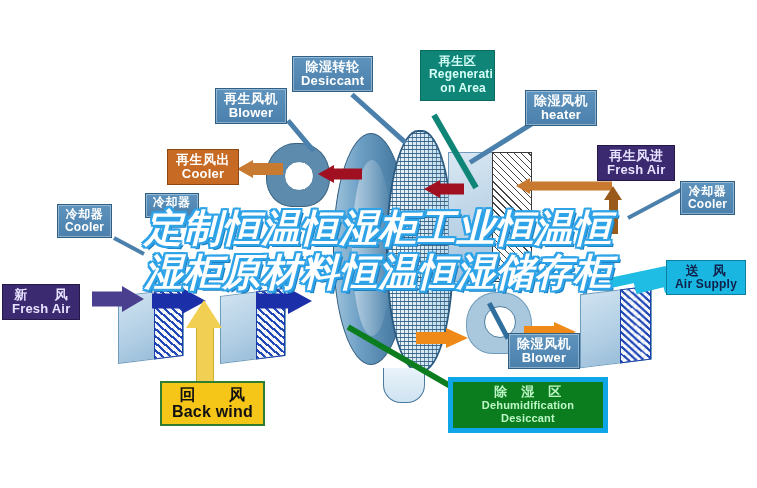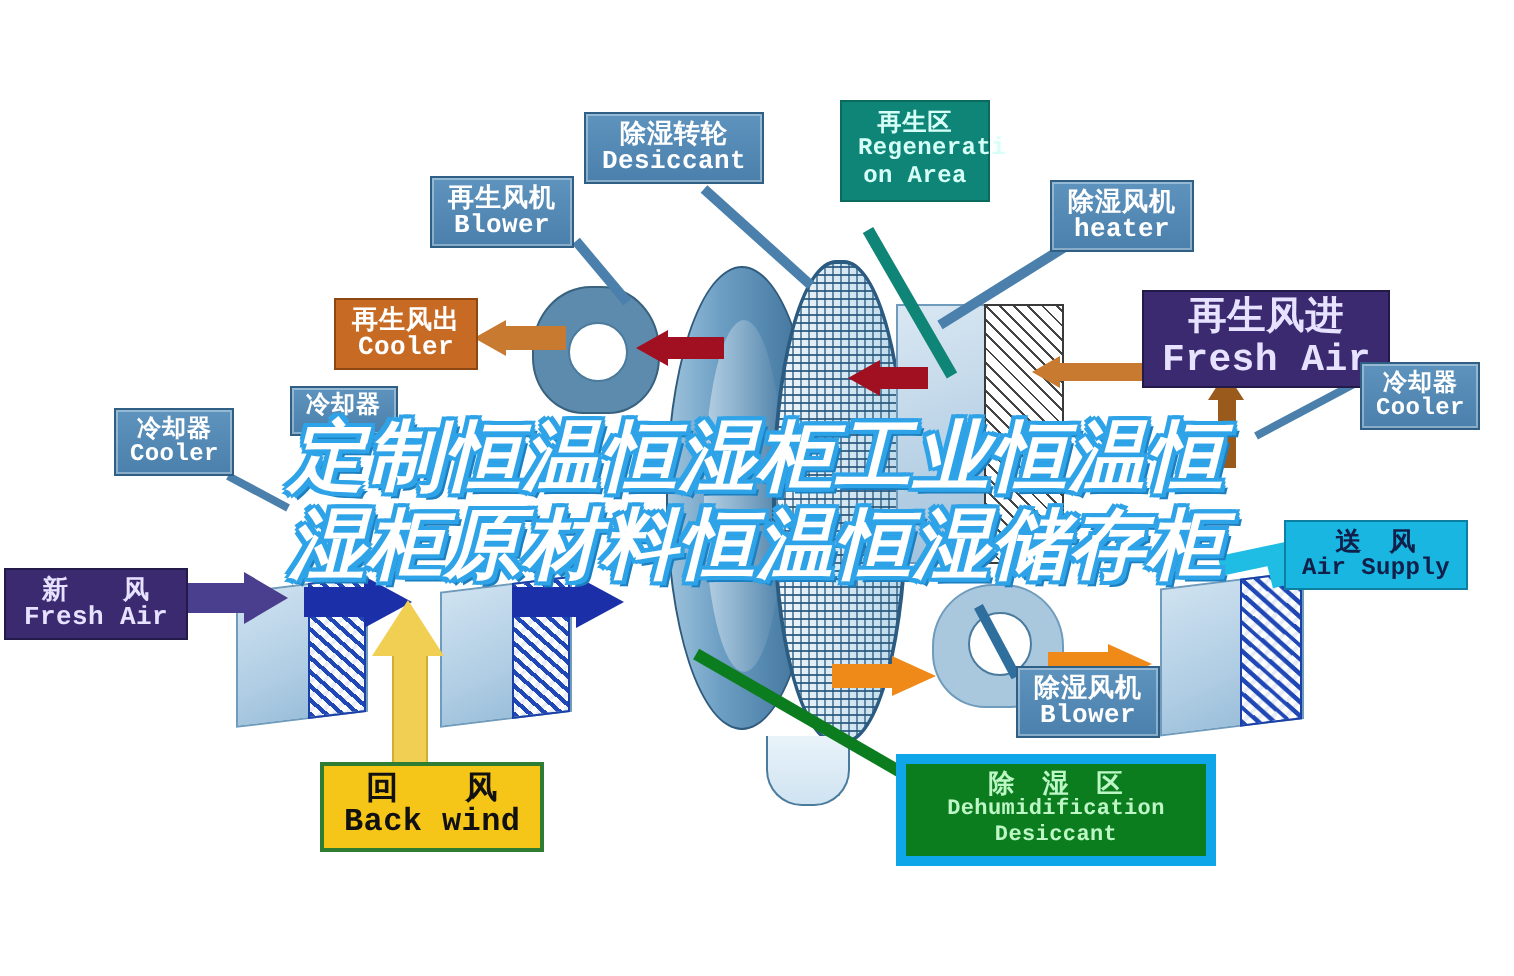"Desiccant" .lbl .en { font-family: Liberation Mono, monospace -> Liberation Sans, sans-serif }
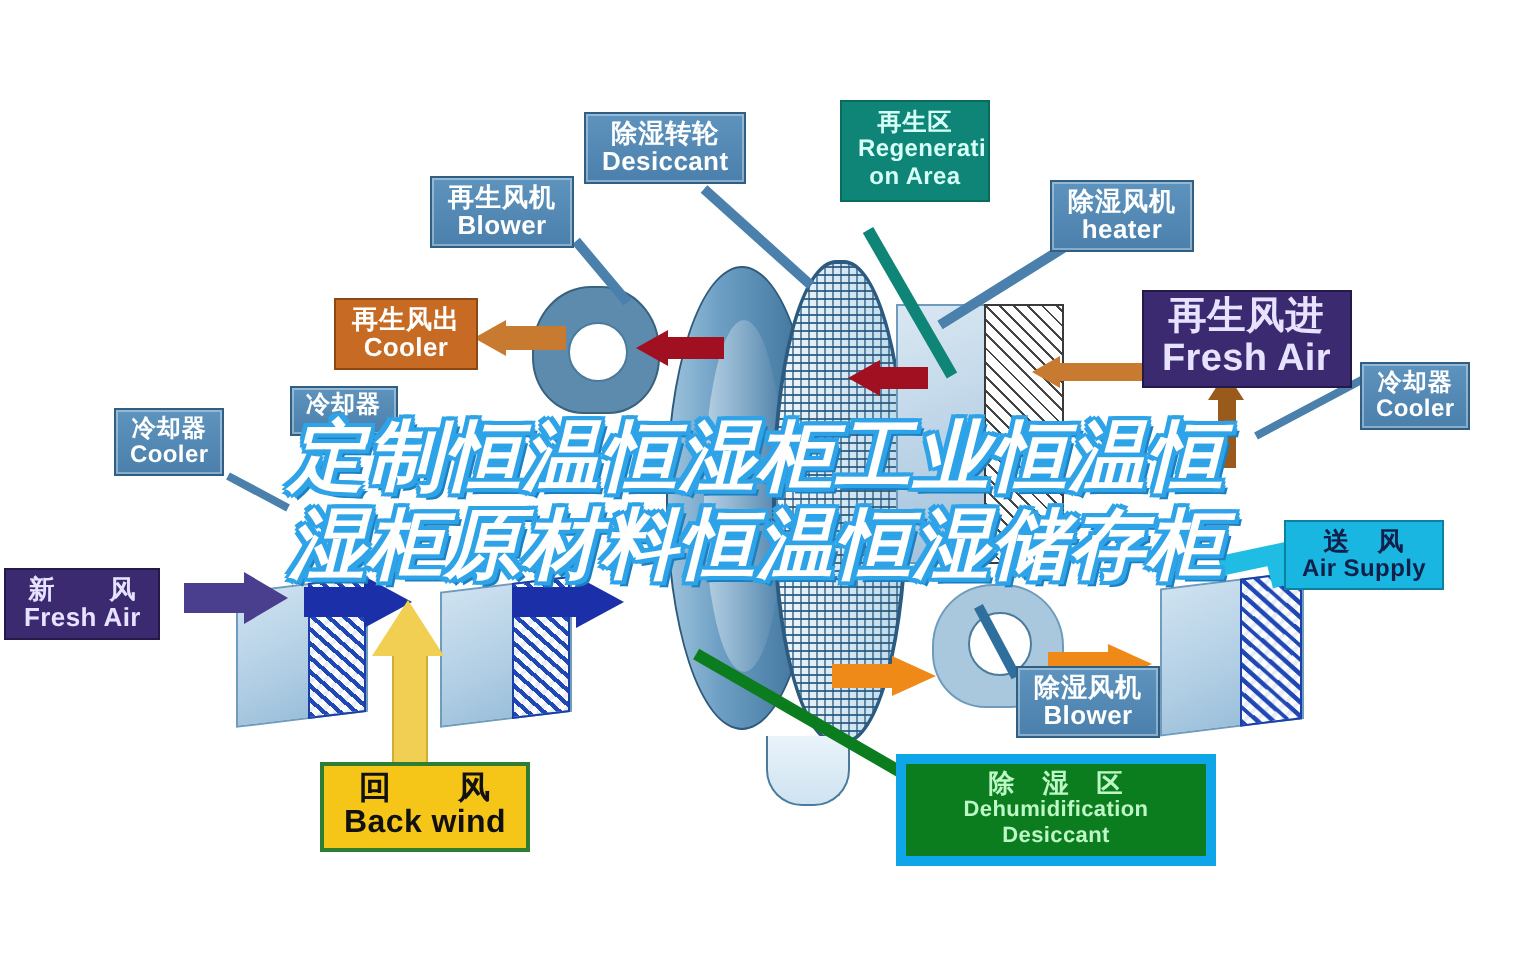"Regenerati on Area" span.en { text-align: none -> right }
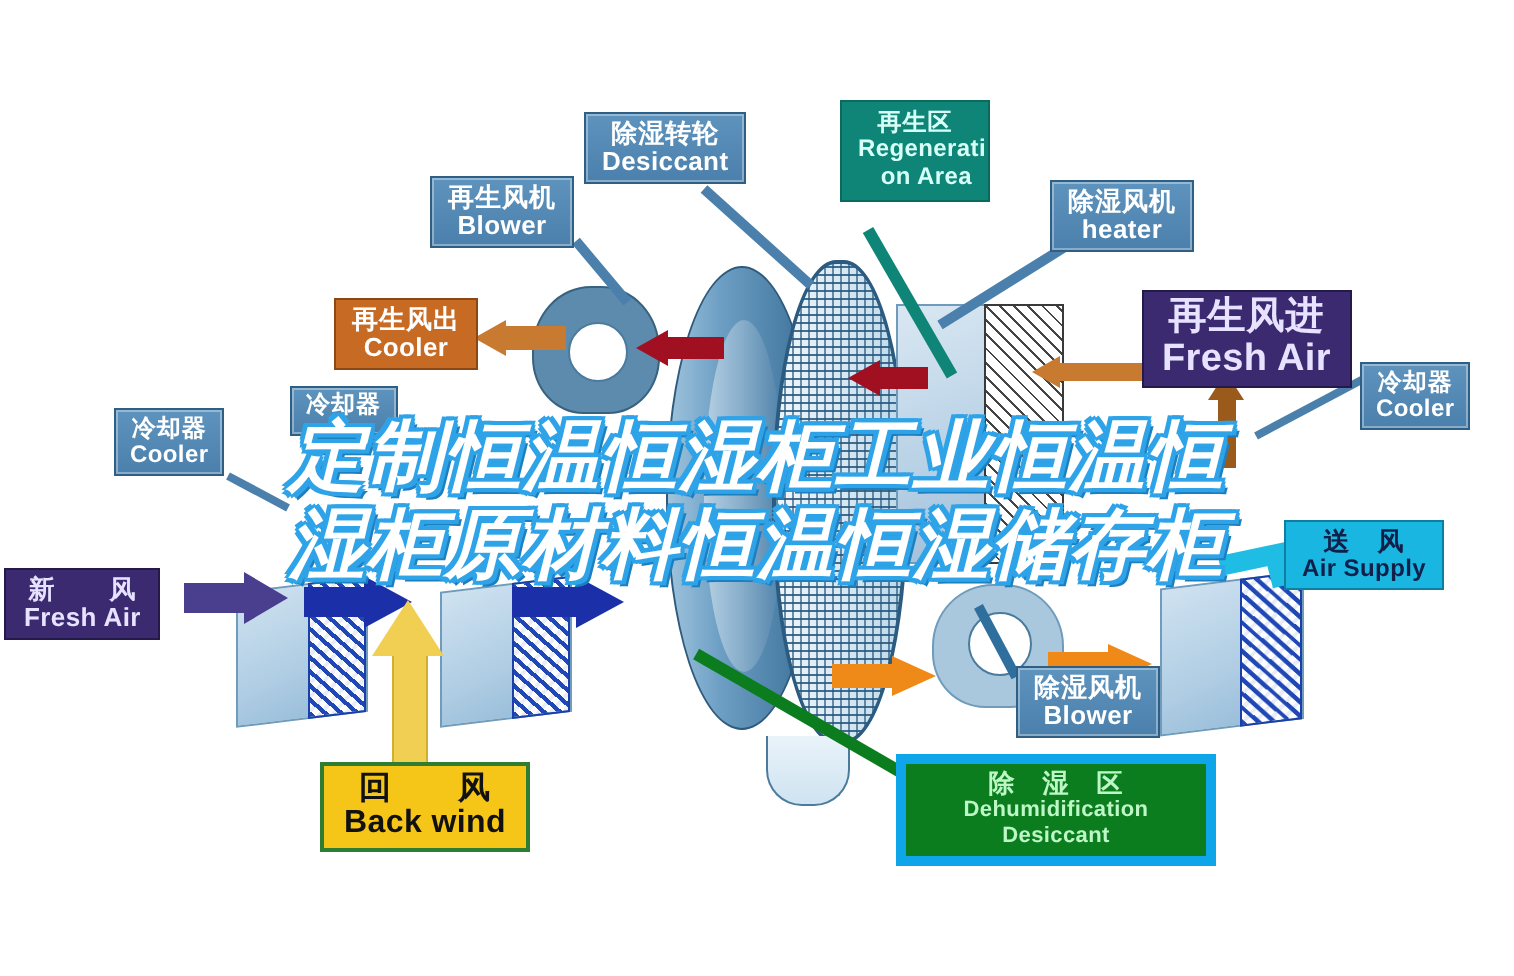"再生风进" div.lbl { font-size: 19px -> 13px; left: 571px -> 597px }
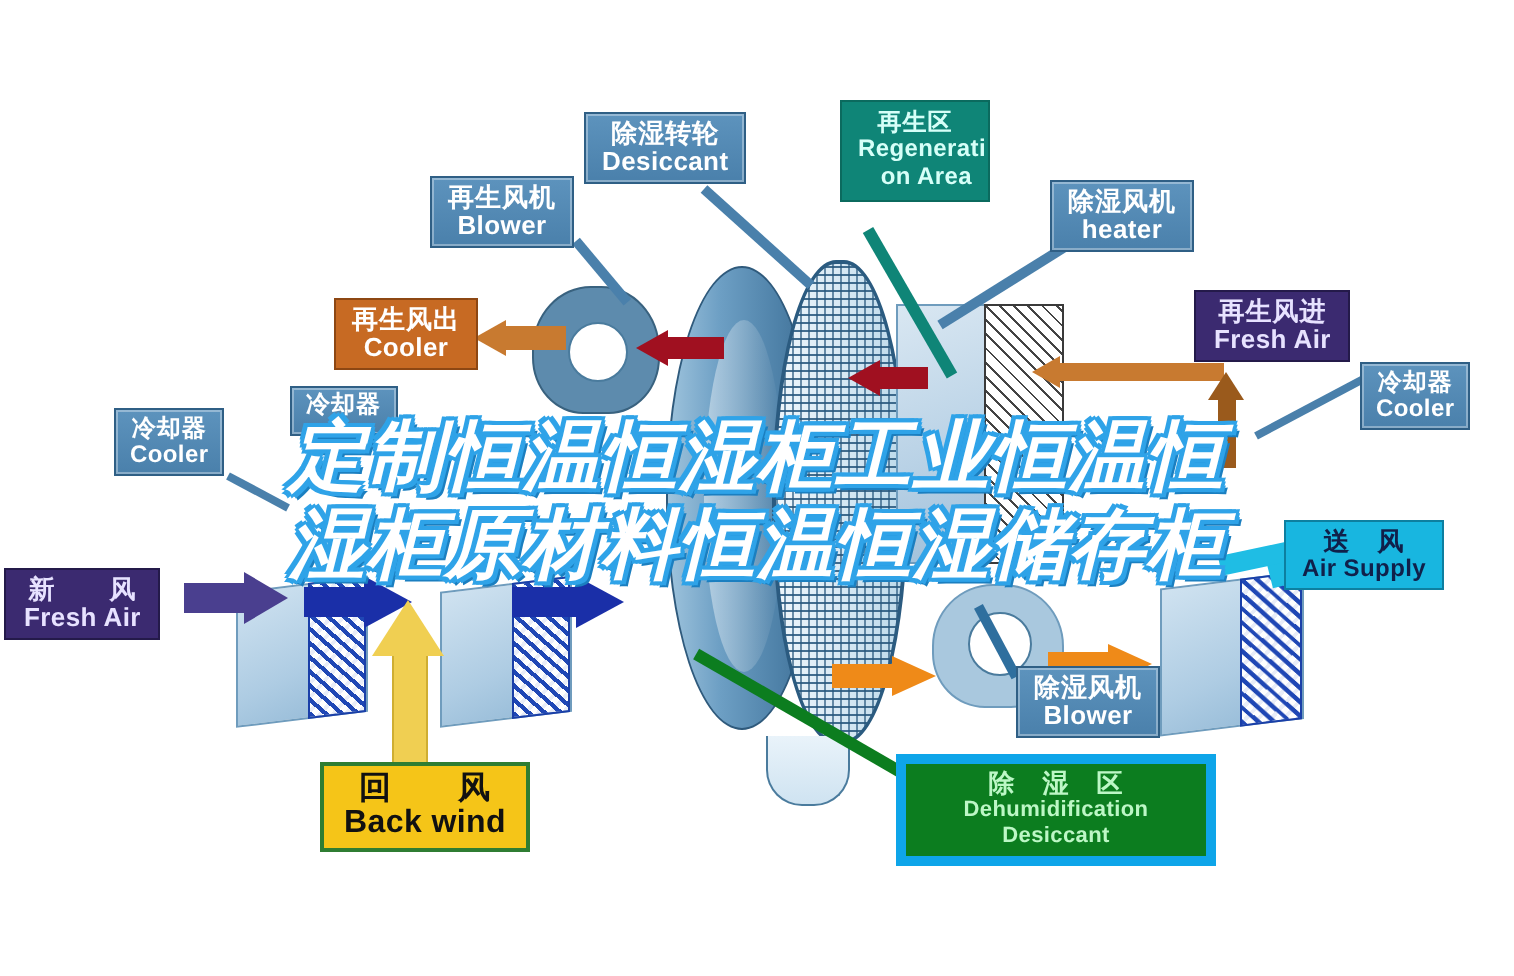"送 风" div.lbl { left: 642px -> 666px }
